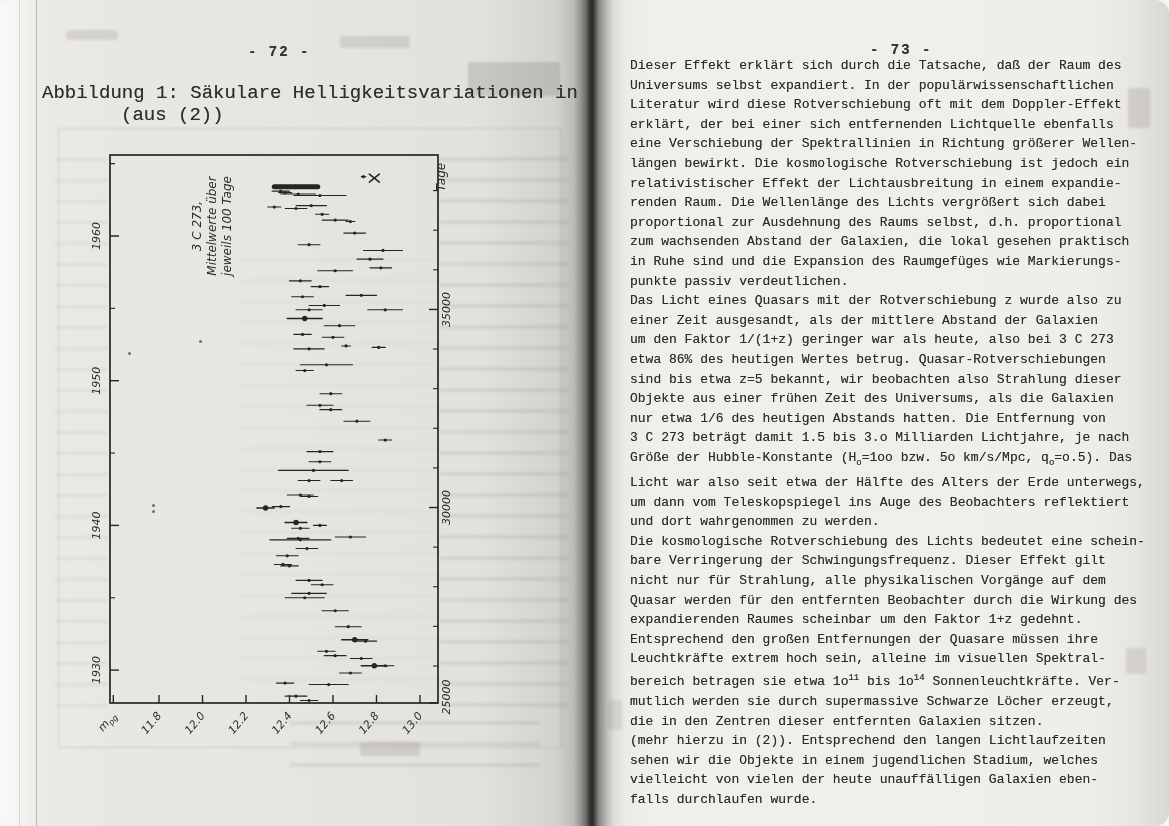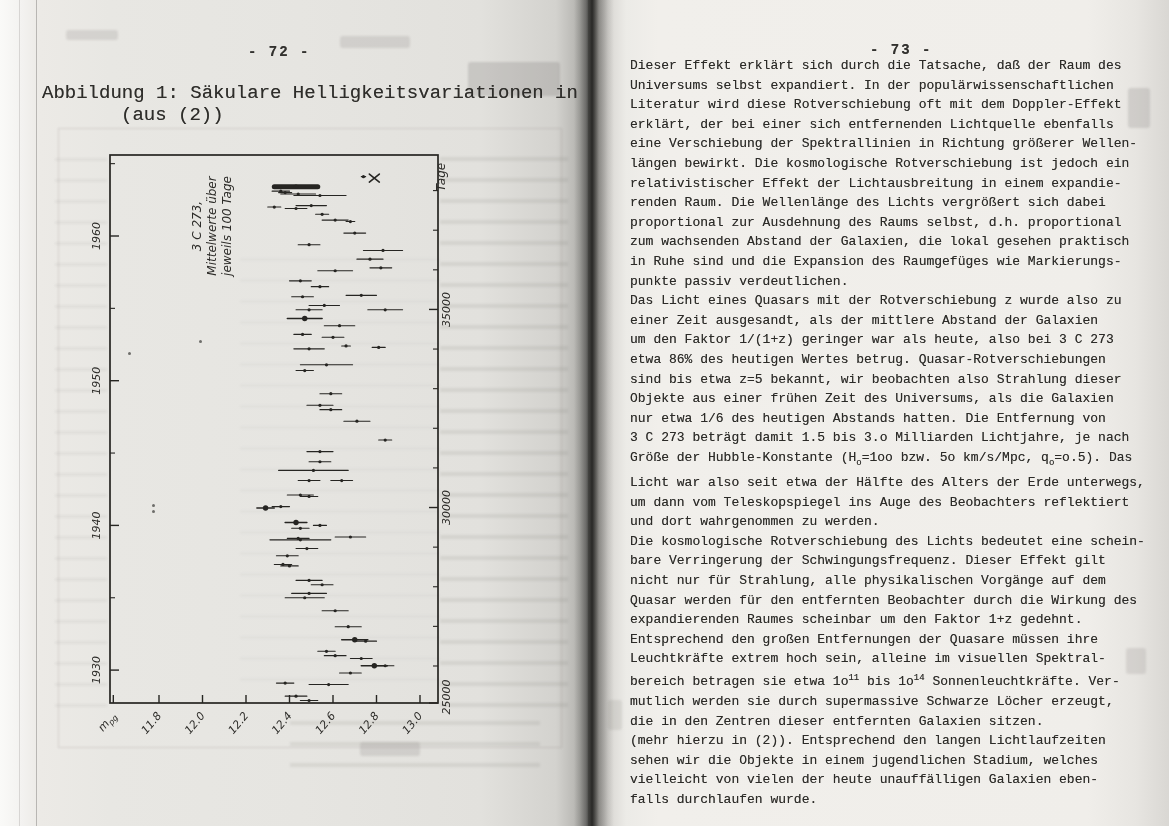"- 72 -" .sheet { border-radius: none -> 14px }
